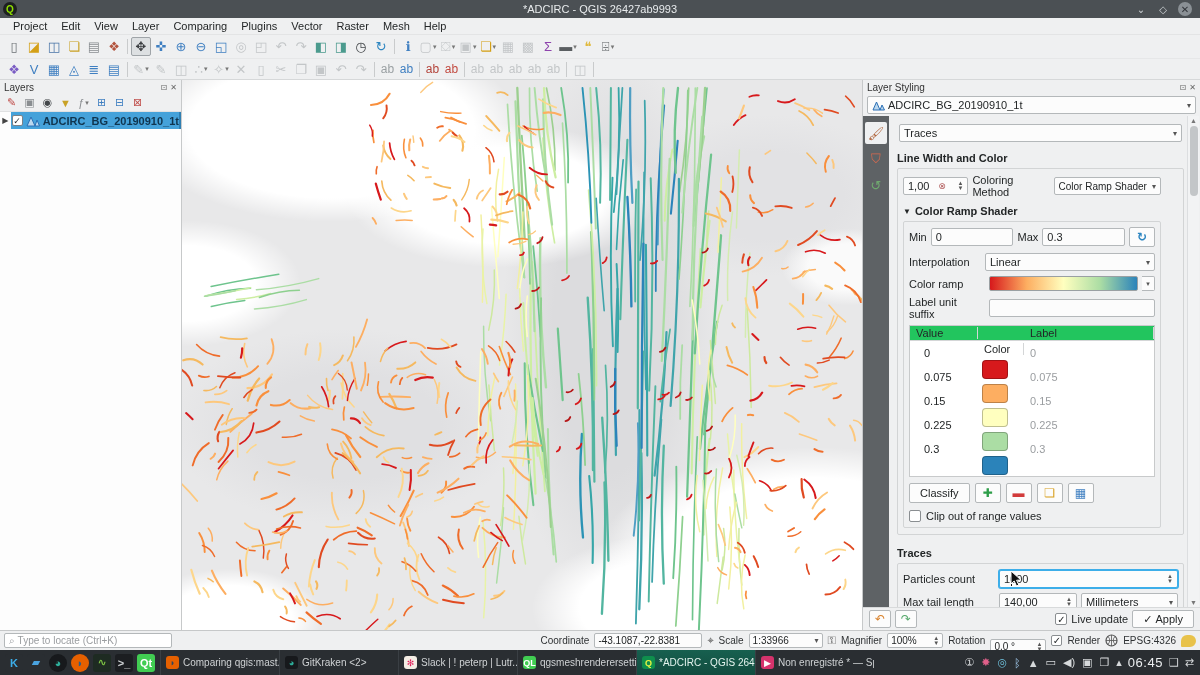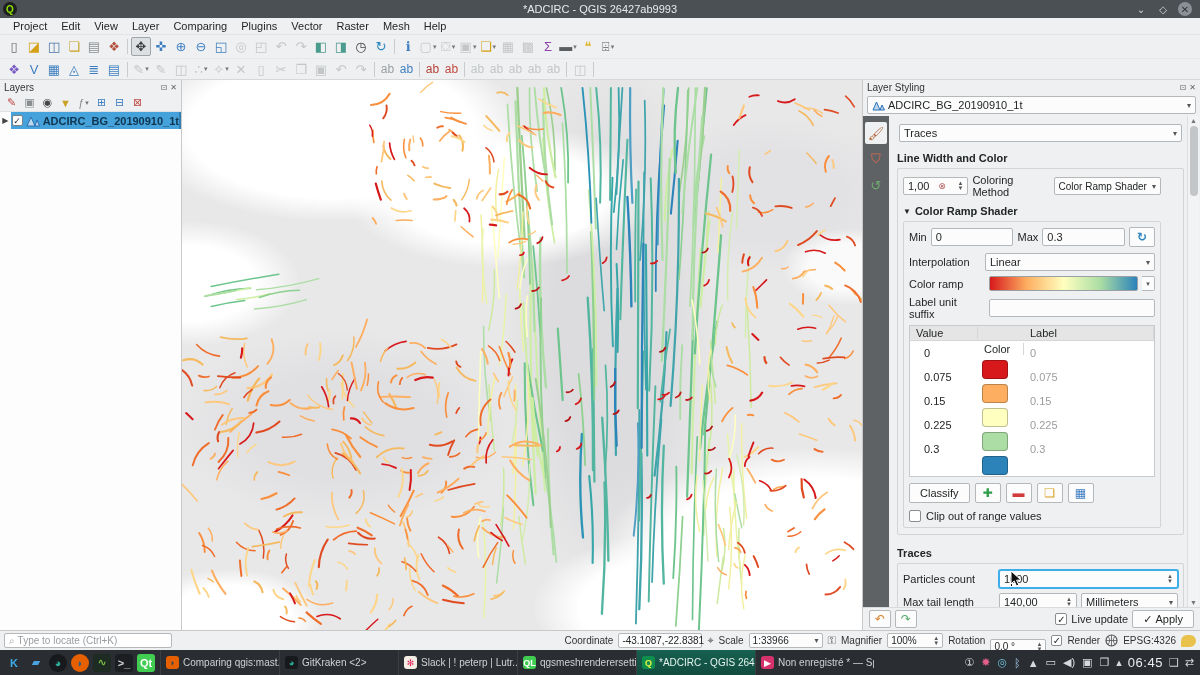"Value" .shader-table .thead { background: #e5e5e5 -> #22c55e }
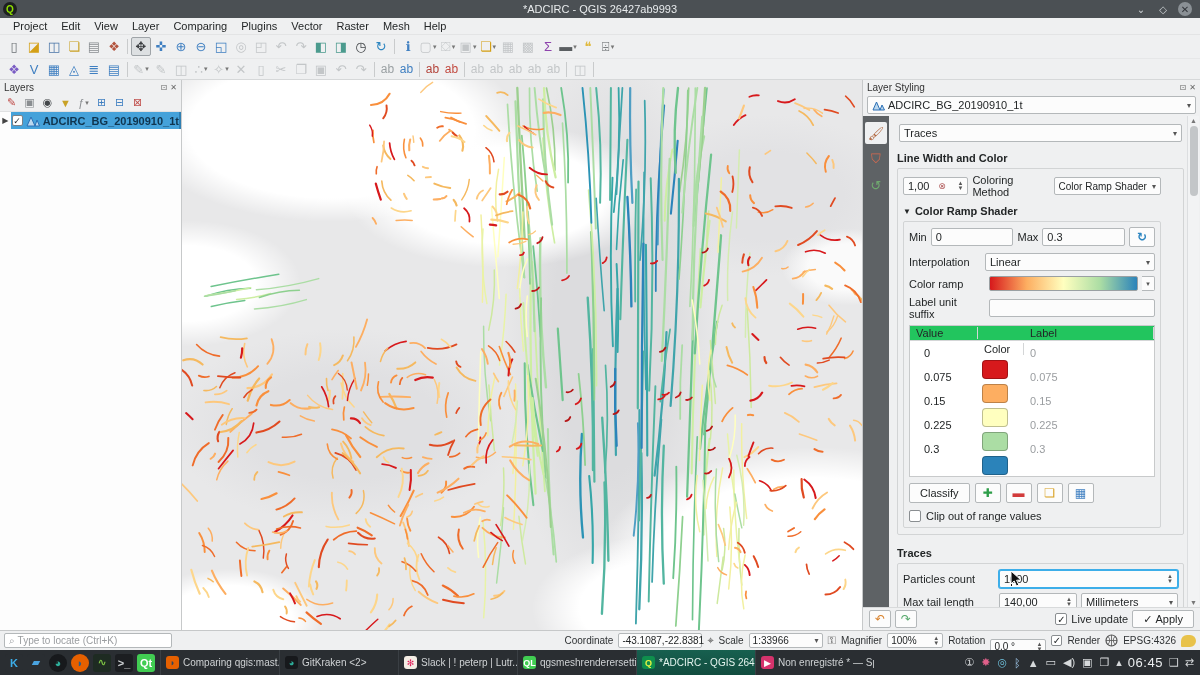"-43.1087,-22.8381" div.tinput { width: 84px -> 108px }
